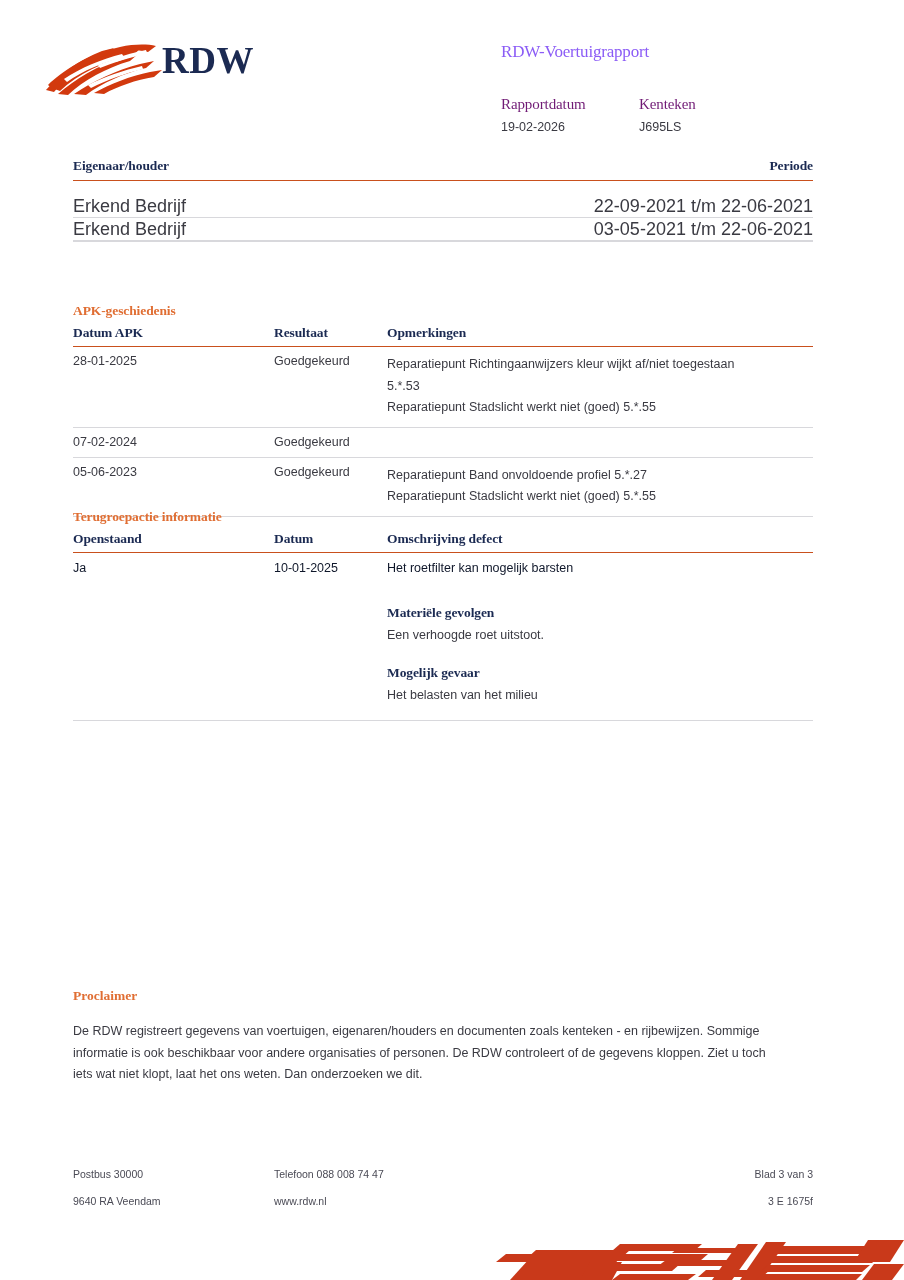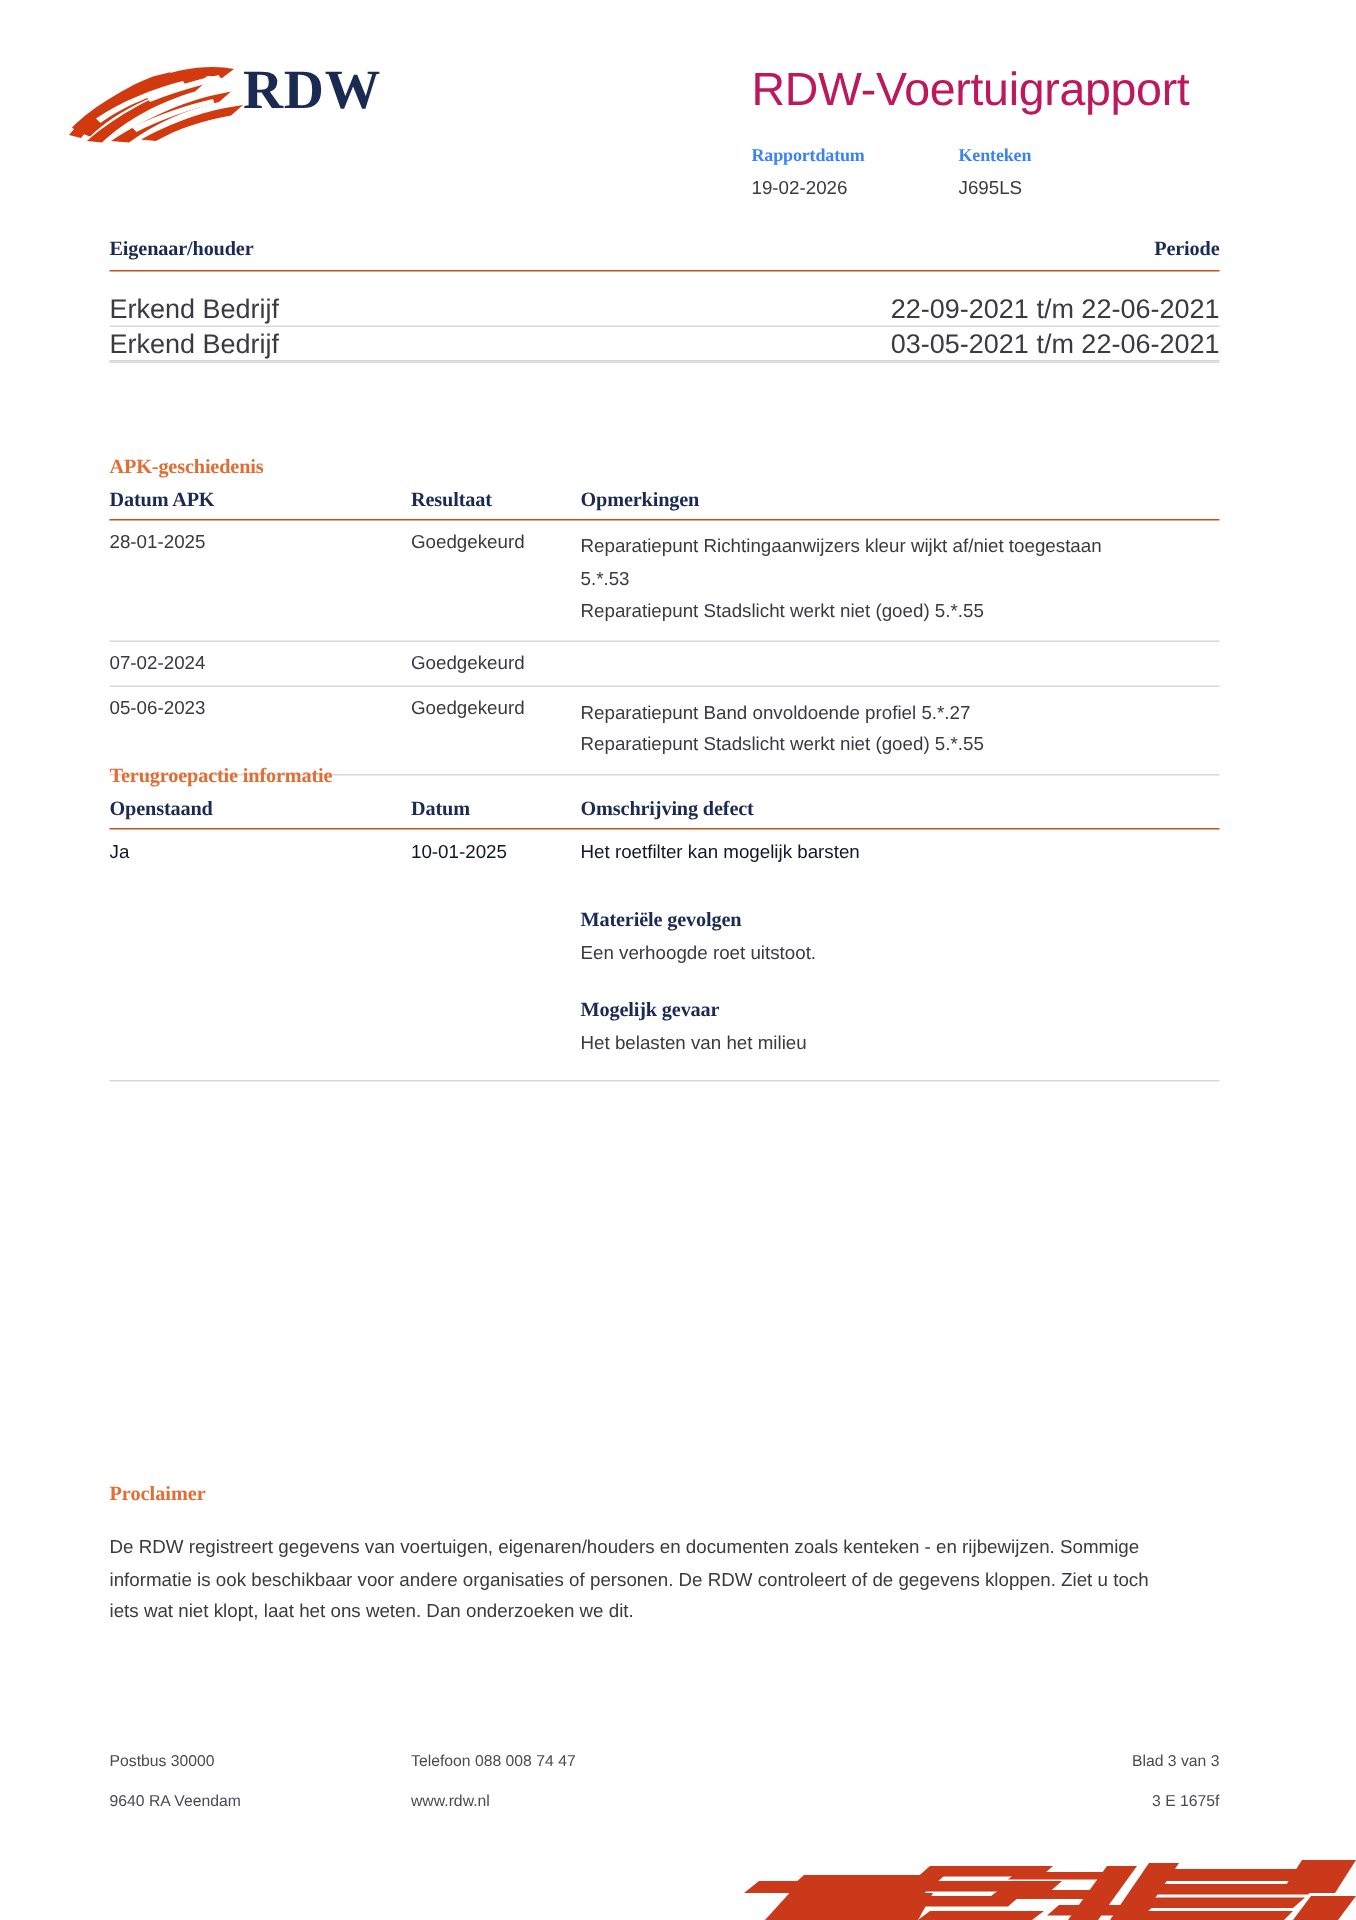"RDW-Voertuigrapport" .doc-title { color: #be185d -> #8b5cf6; font-family: Liberation Sans, sans-serif -> Liberation Serif, serif; font-size: 31px -> 17px }
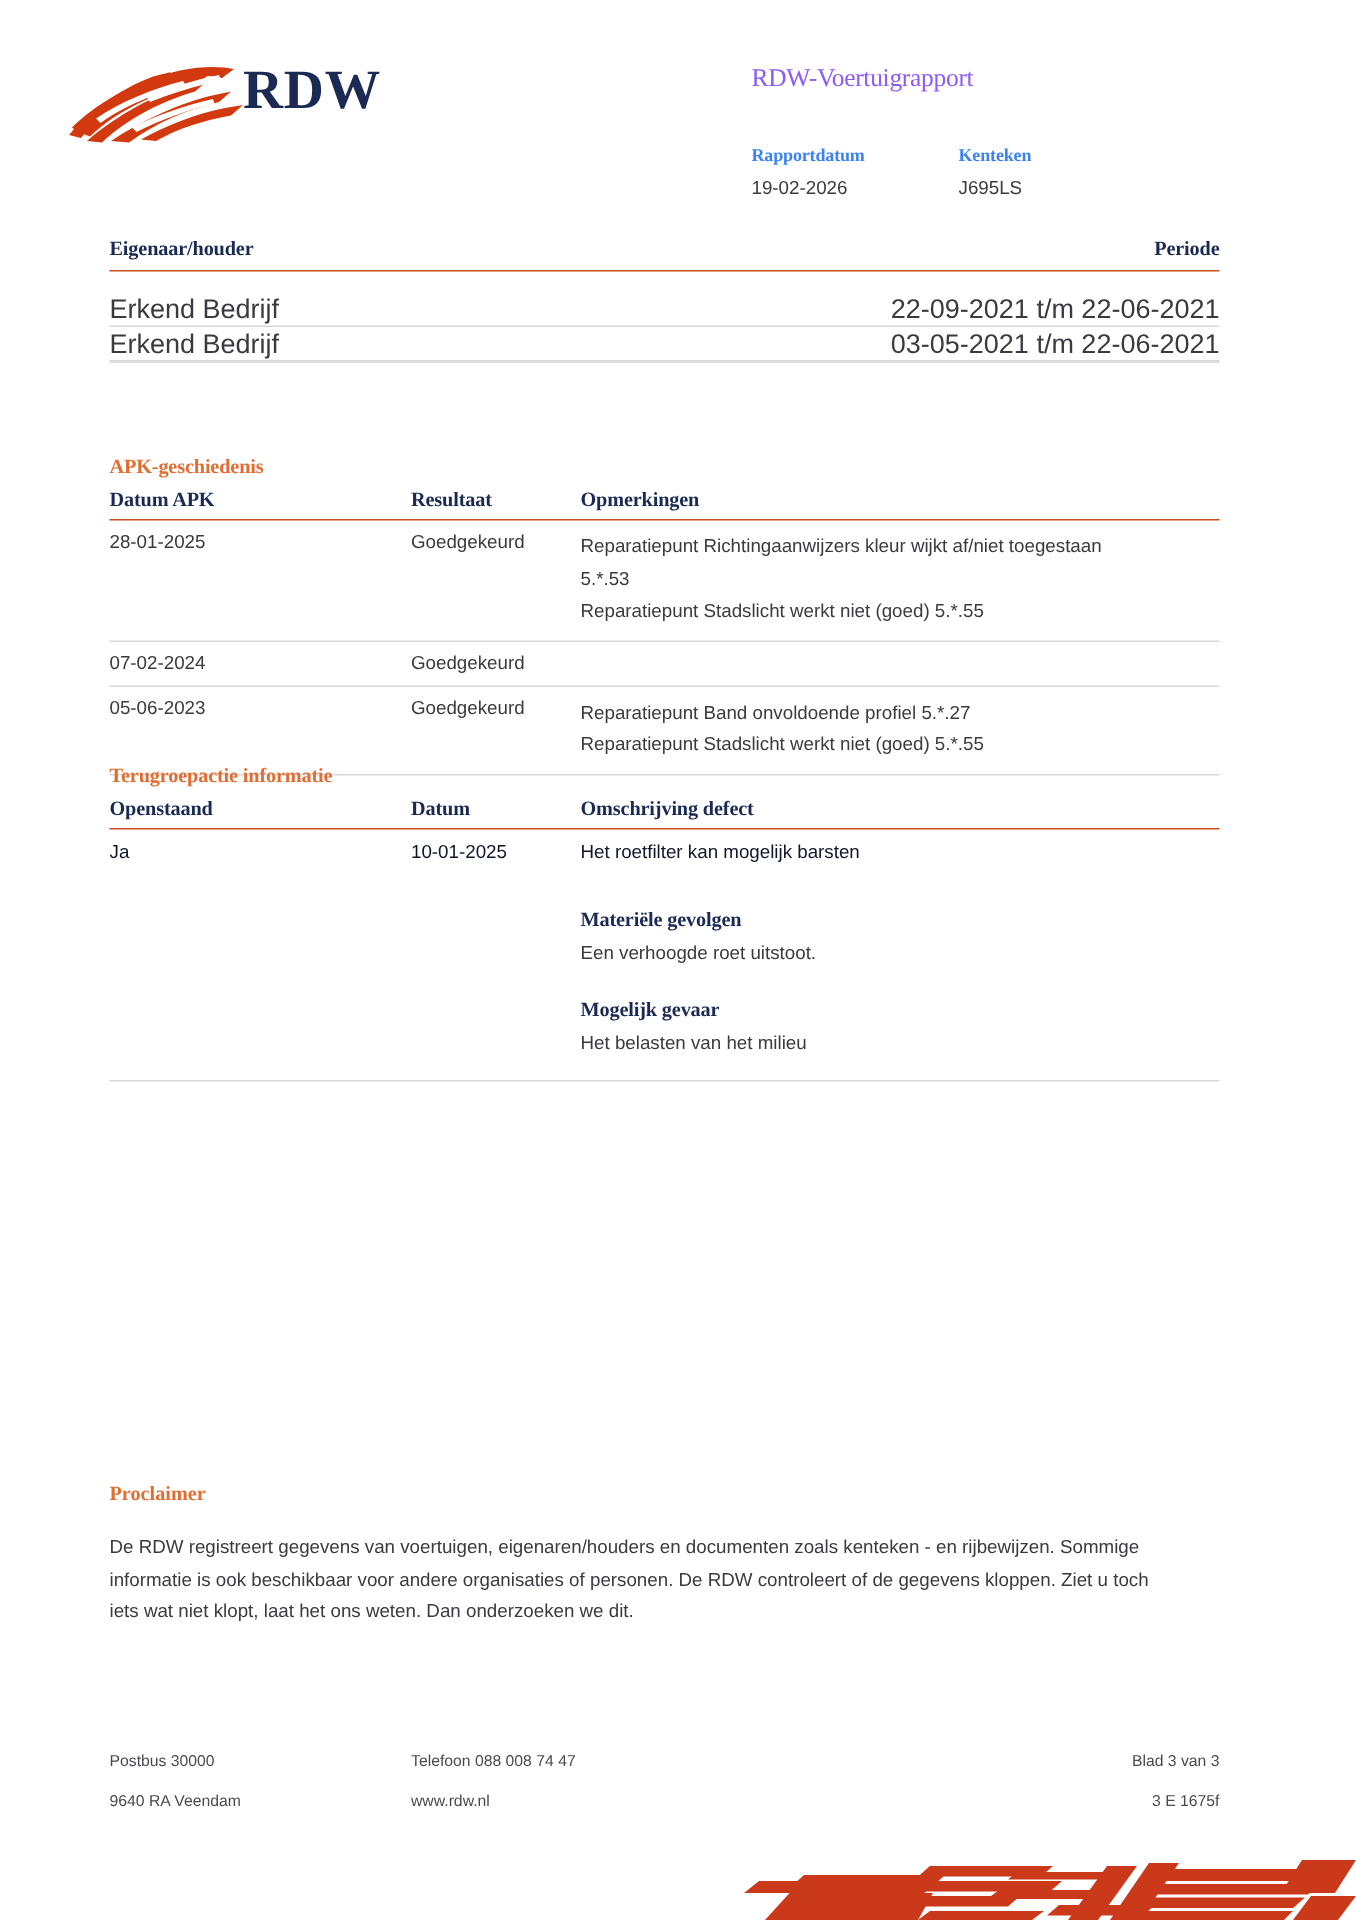"Rapportdatum" .meta-label { color: #3b82f6 -> #701a75; font-size: 12px -> 15px; font-weight: 700 -> 400 }
